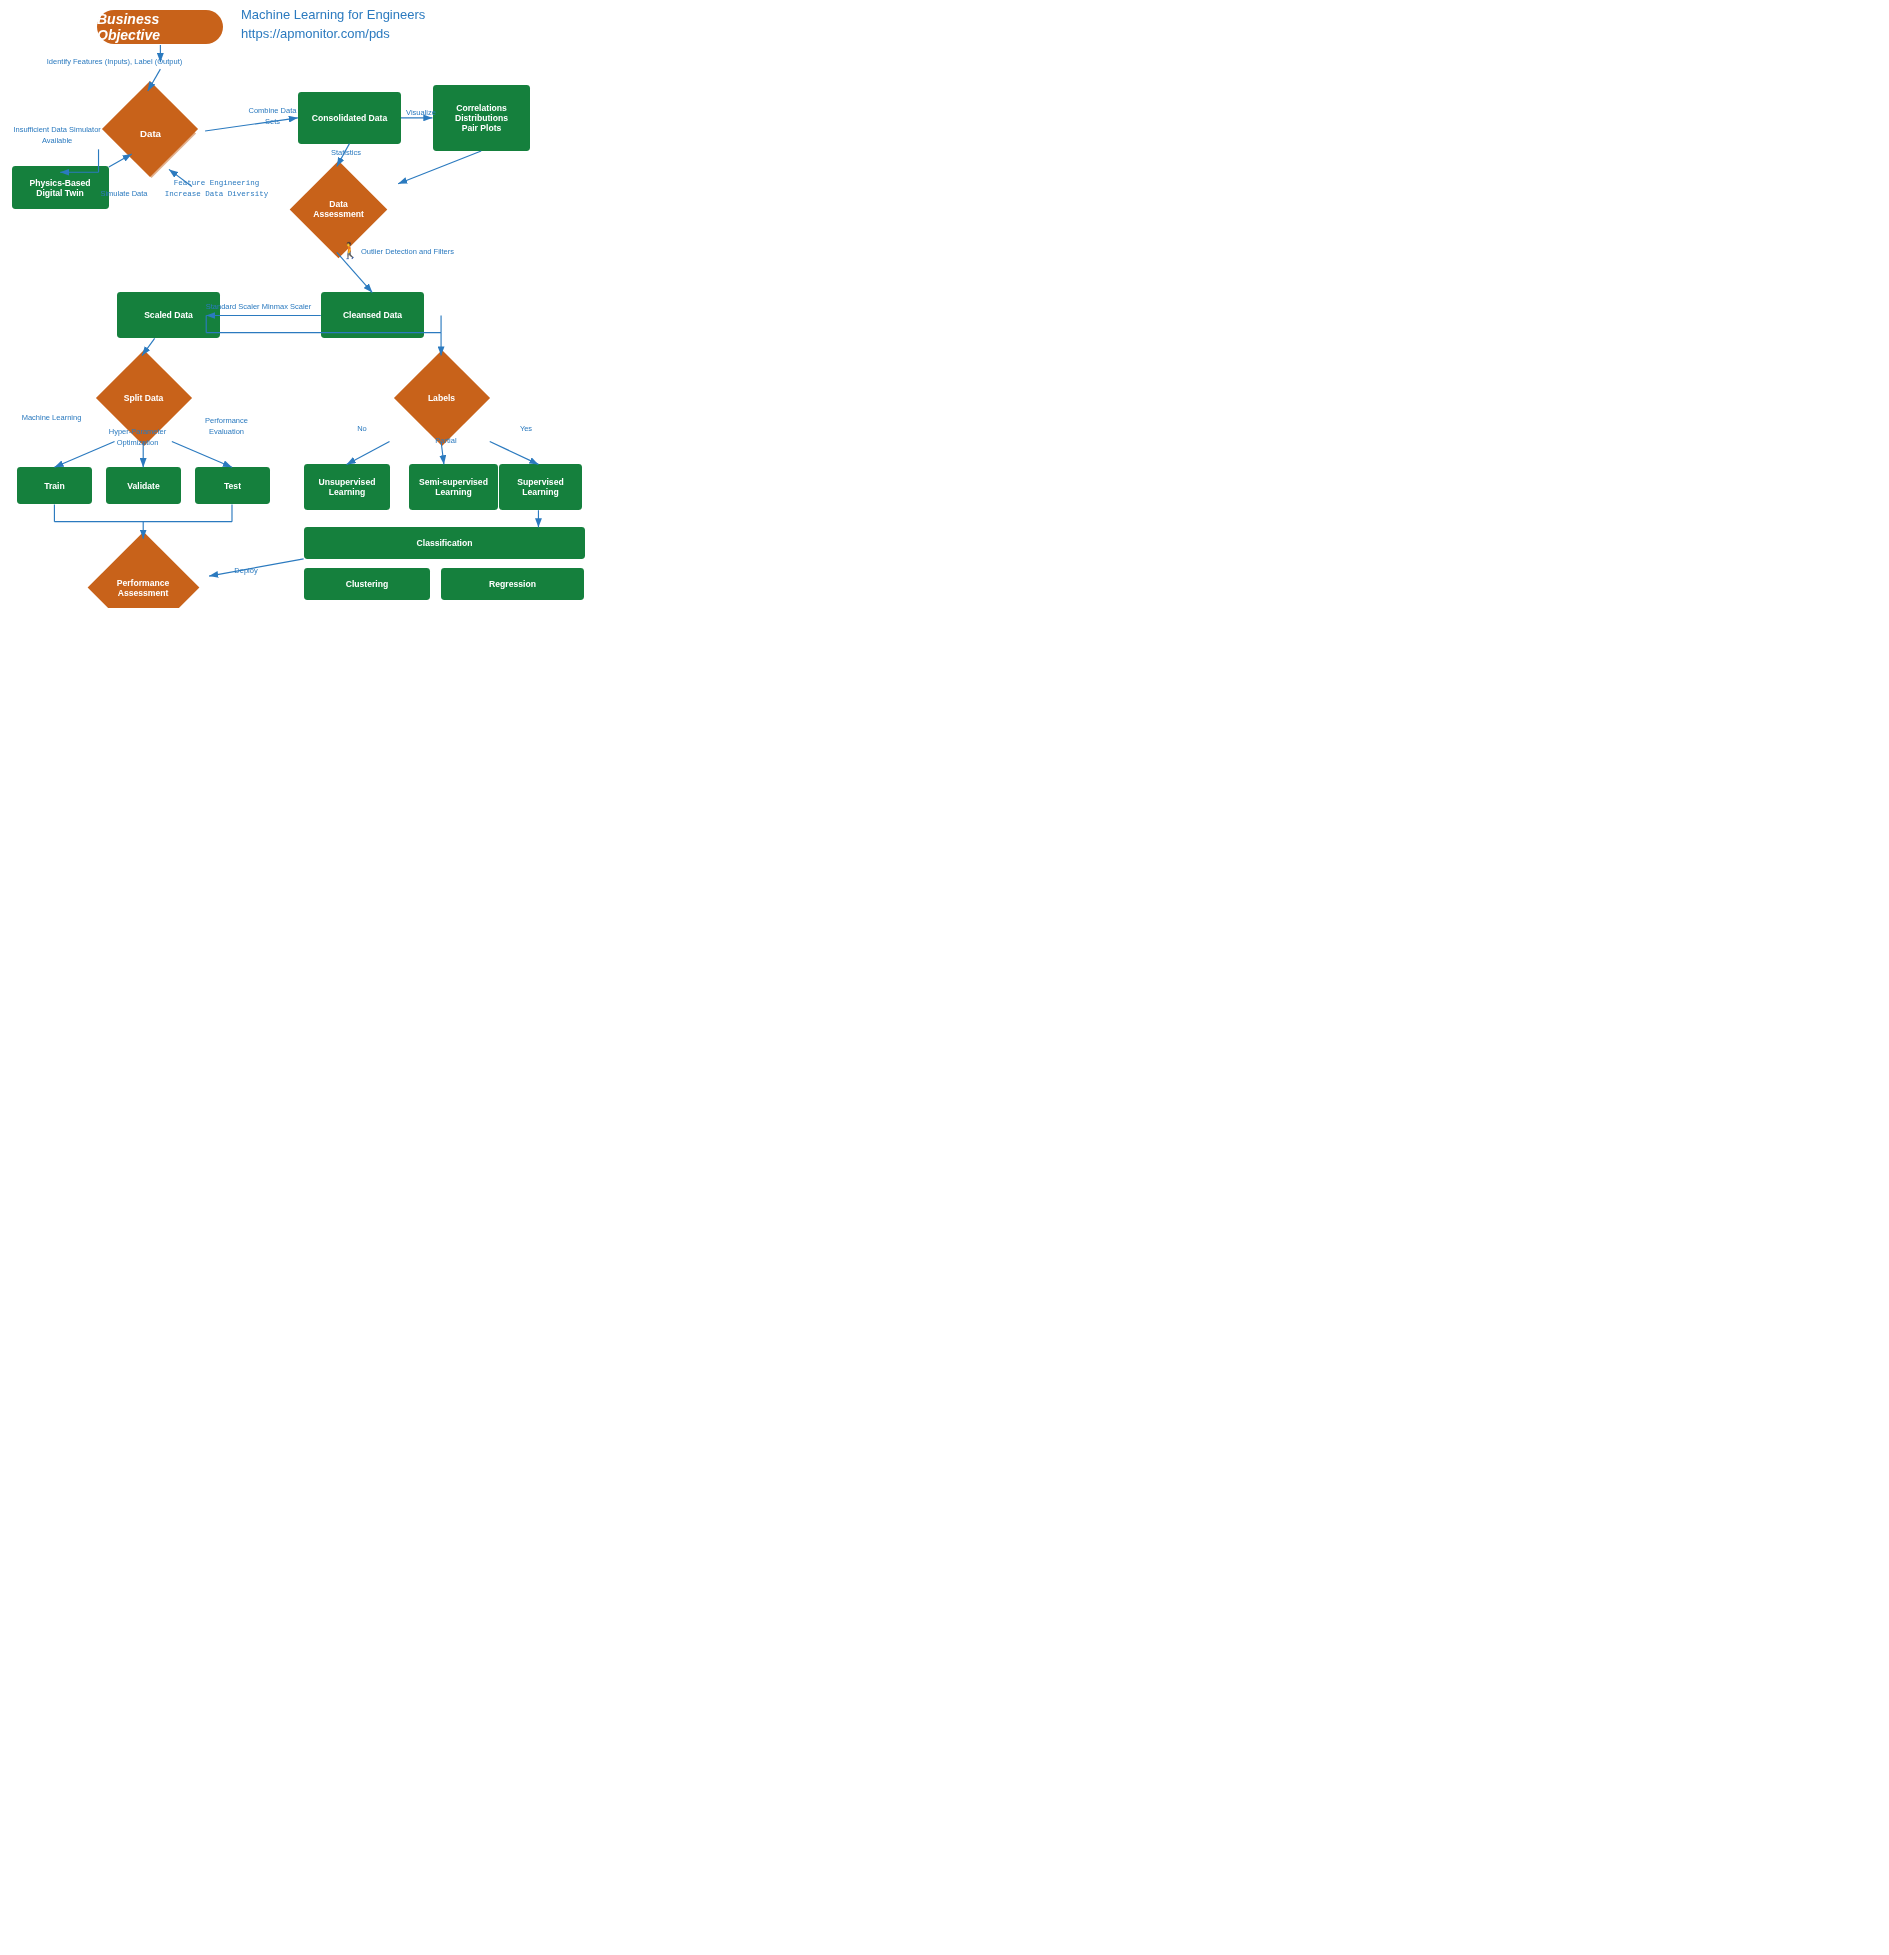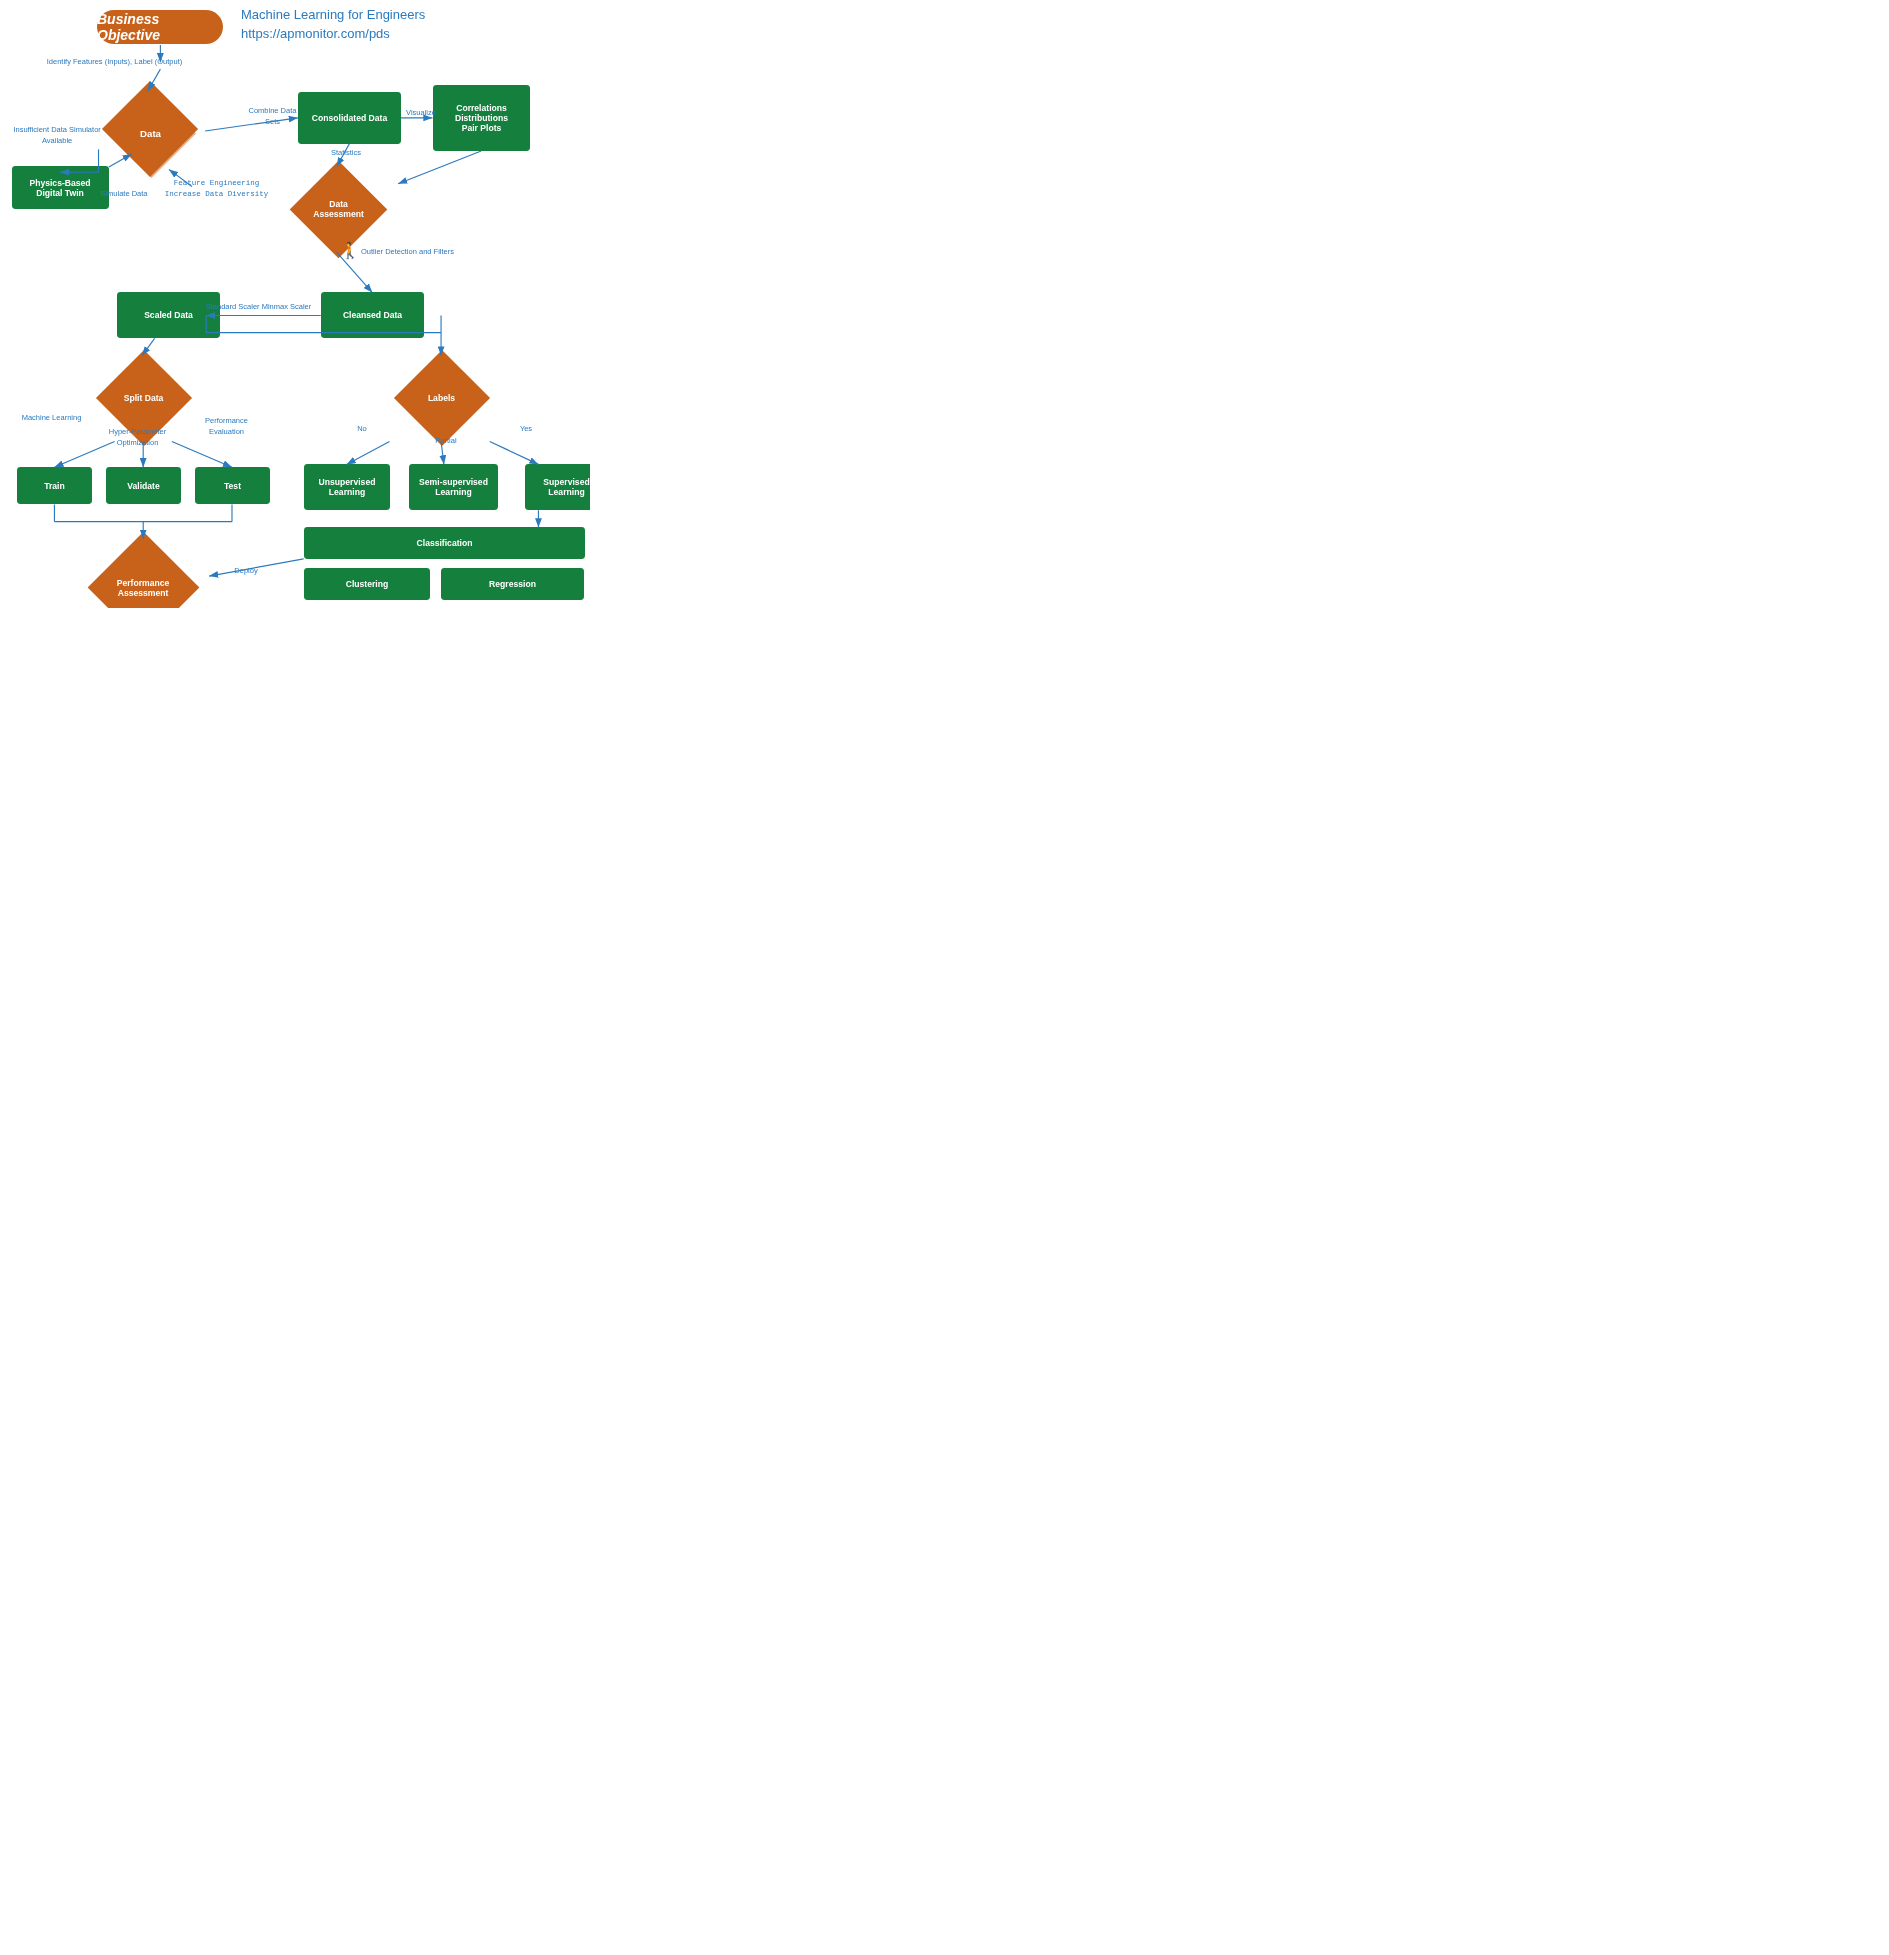"Supervised" div.box-blue { left: 525px -> 499px }
